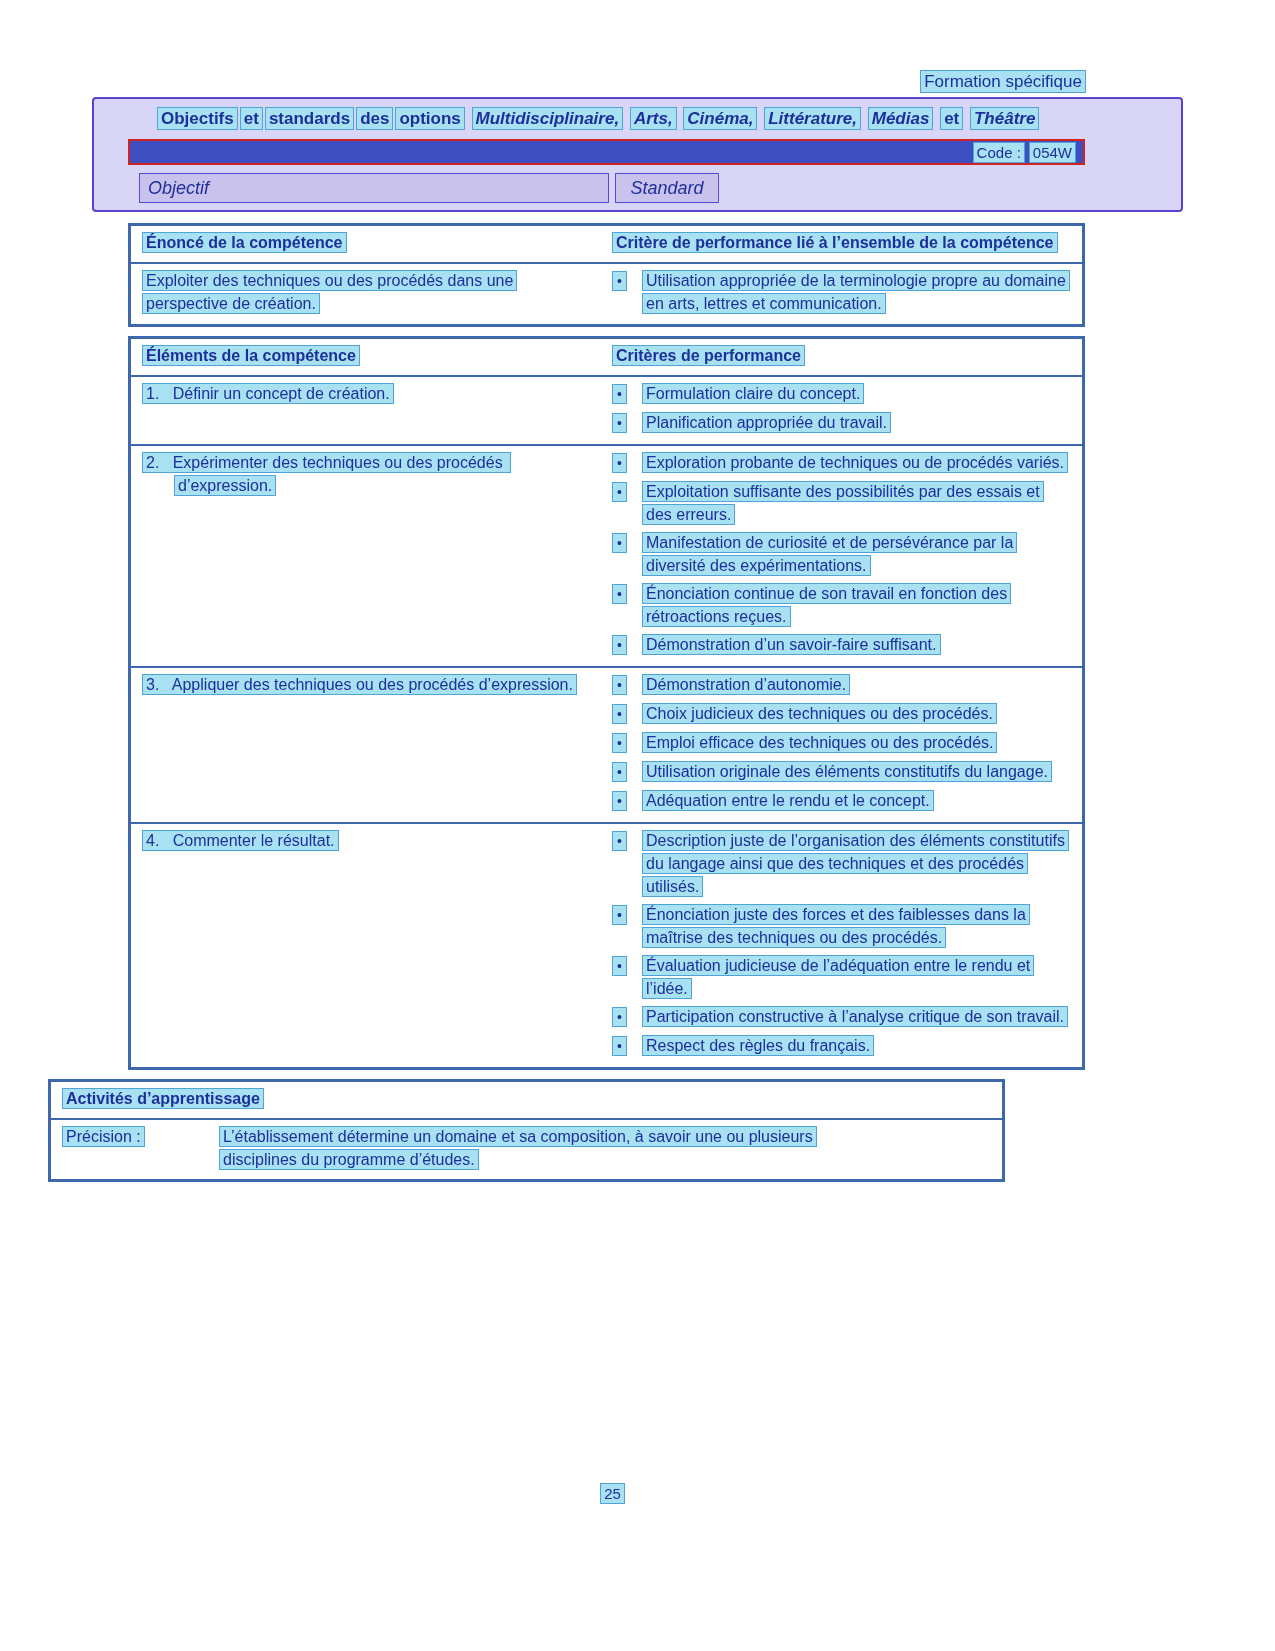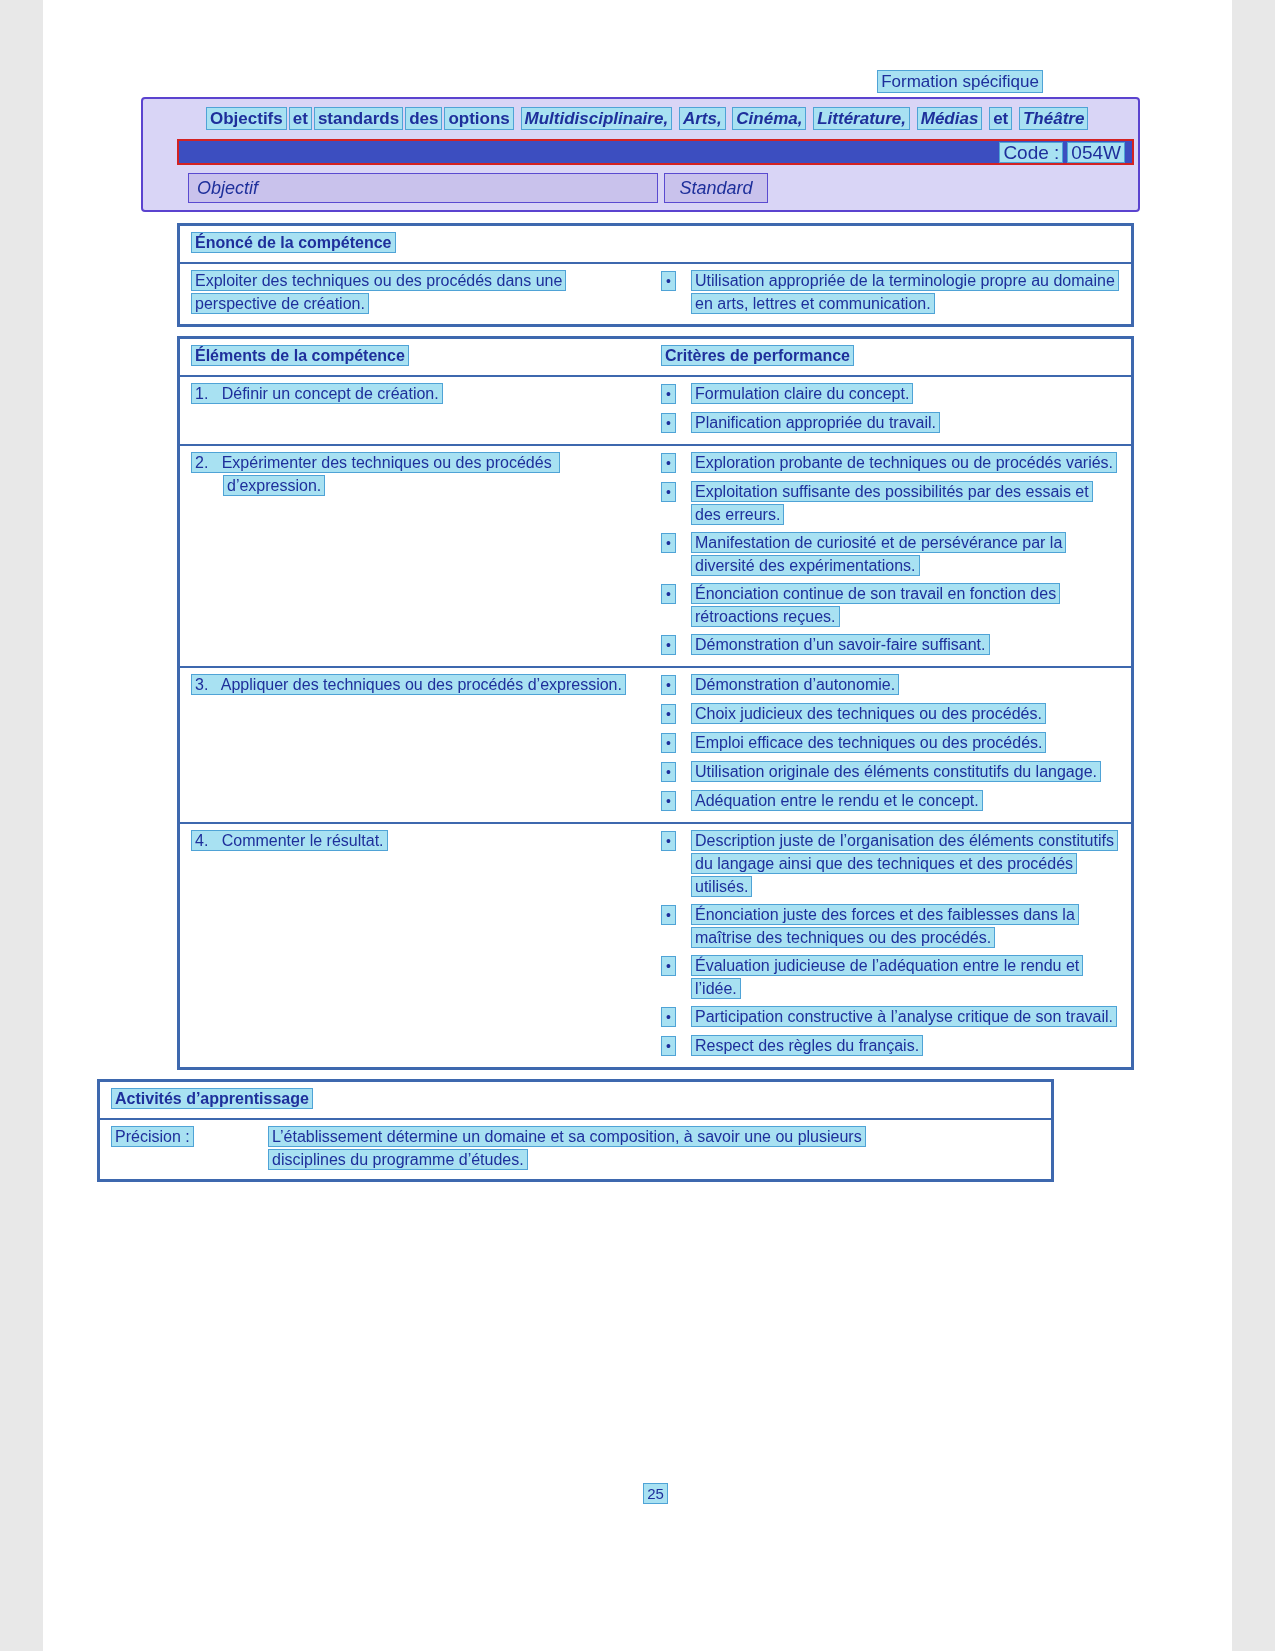"Formation spécifique" .page { padding-left: 6px -> none; width: 1183px -> 1275px }
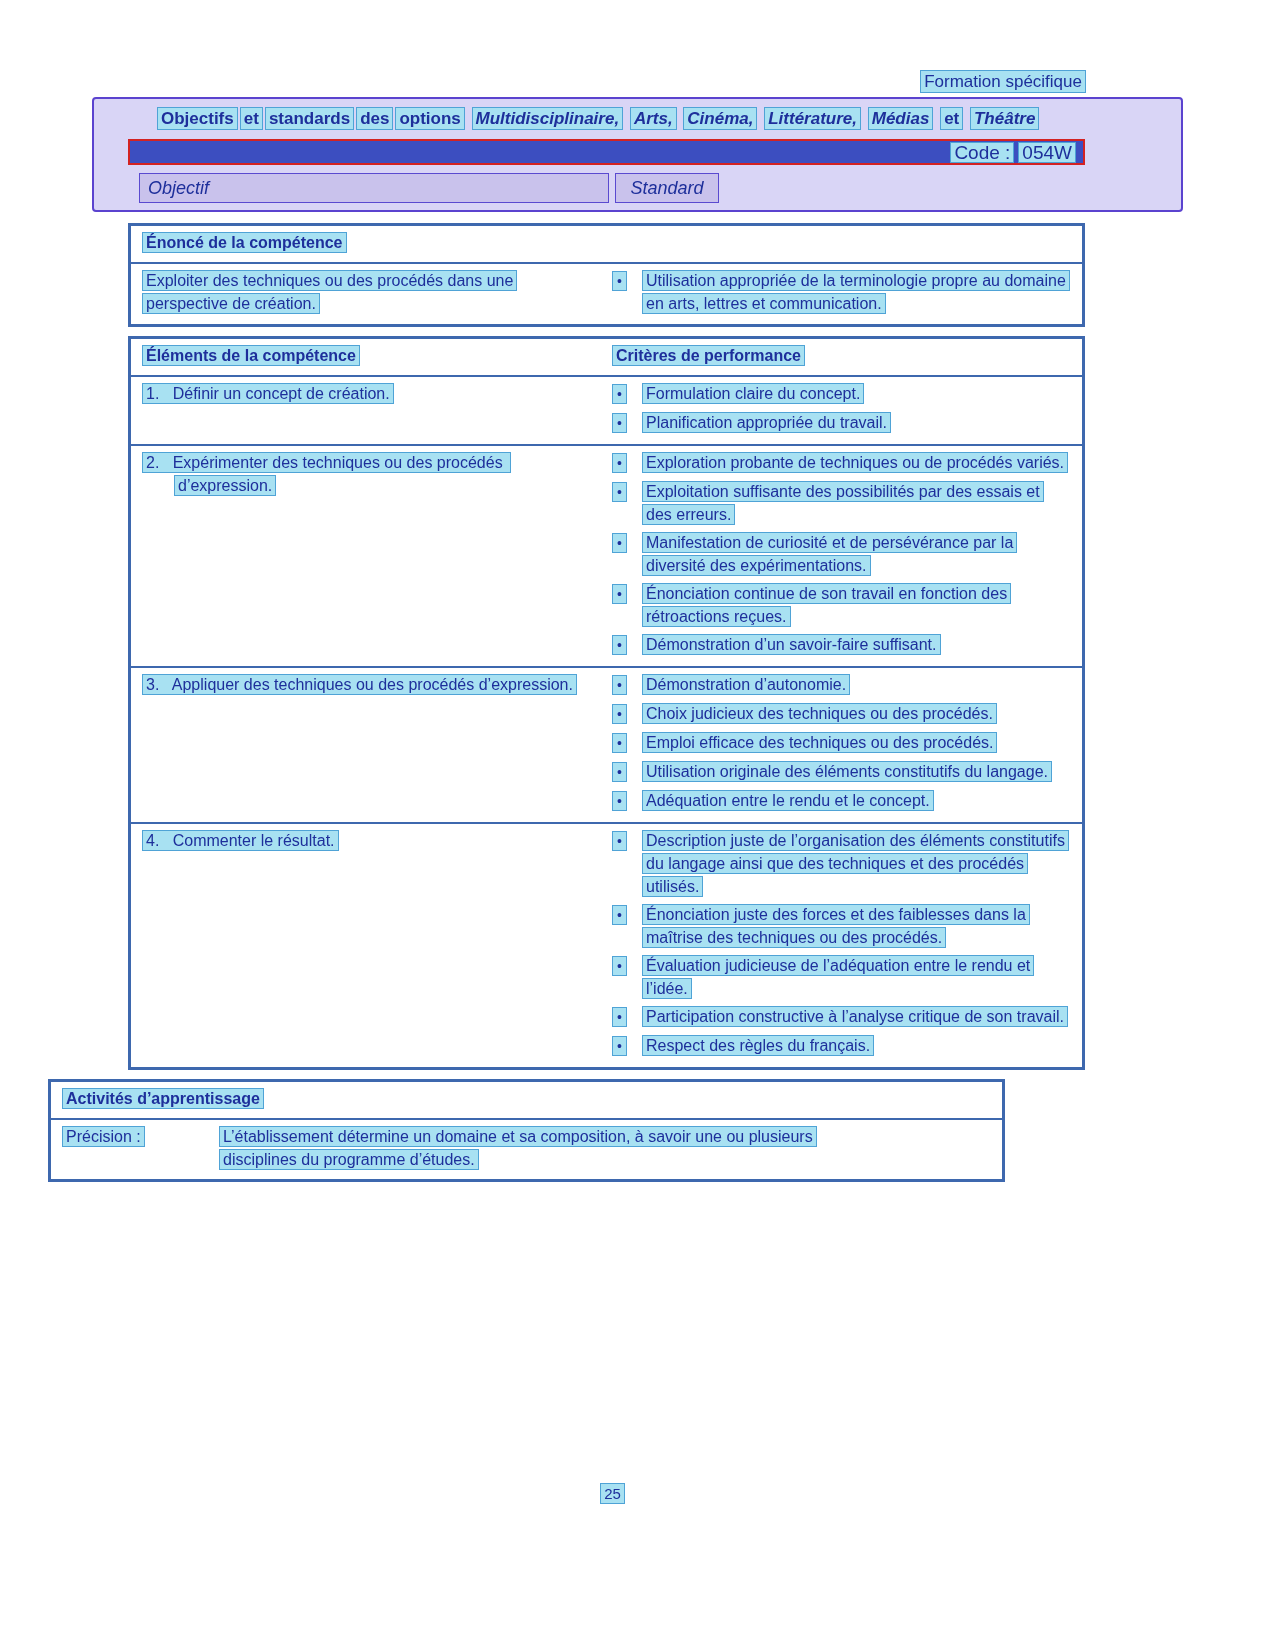"Code :" .code-bar { font-size: 19px -> 15px }
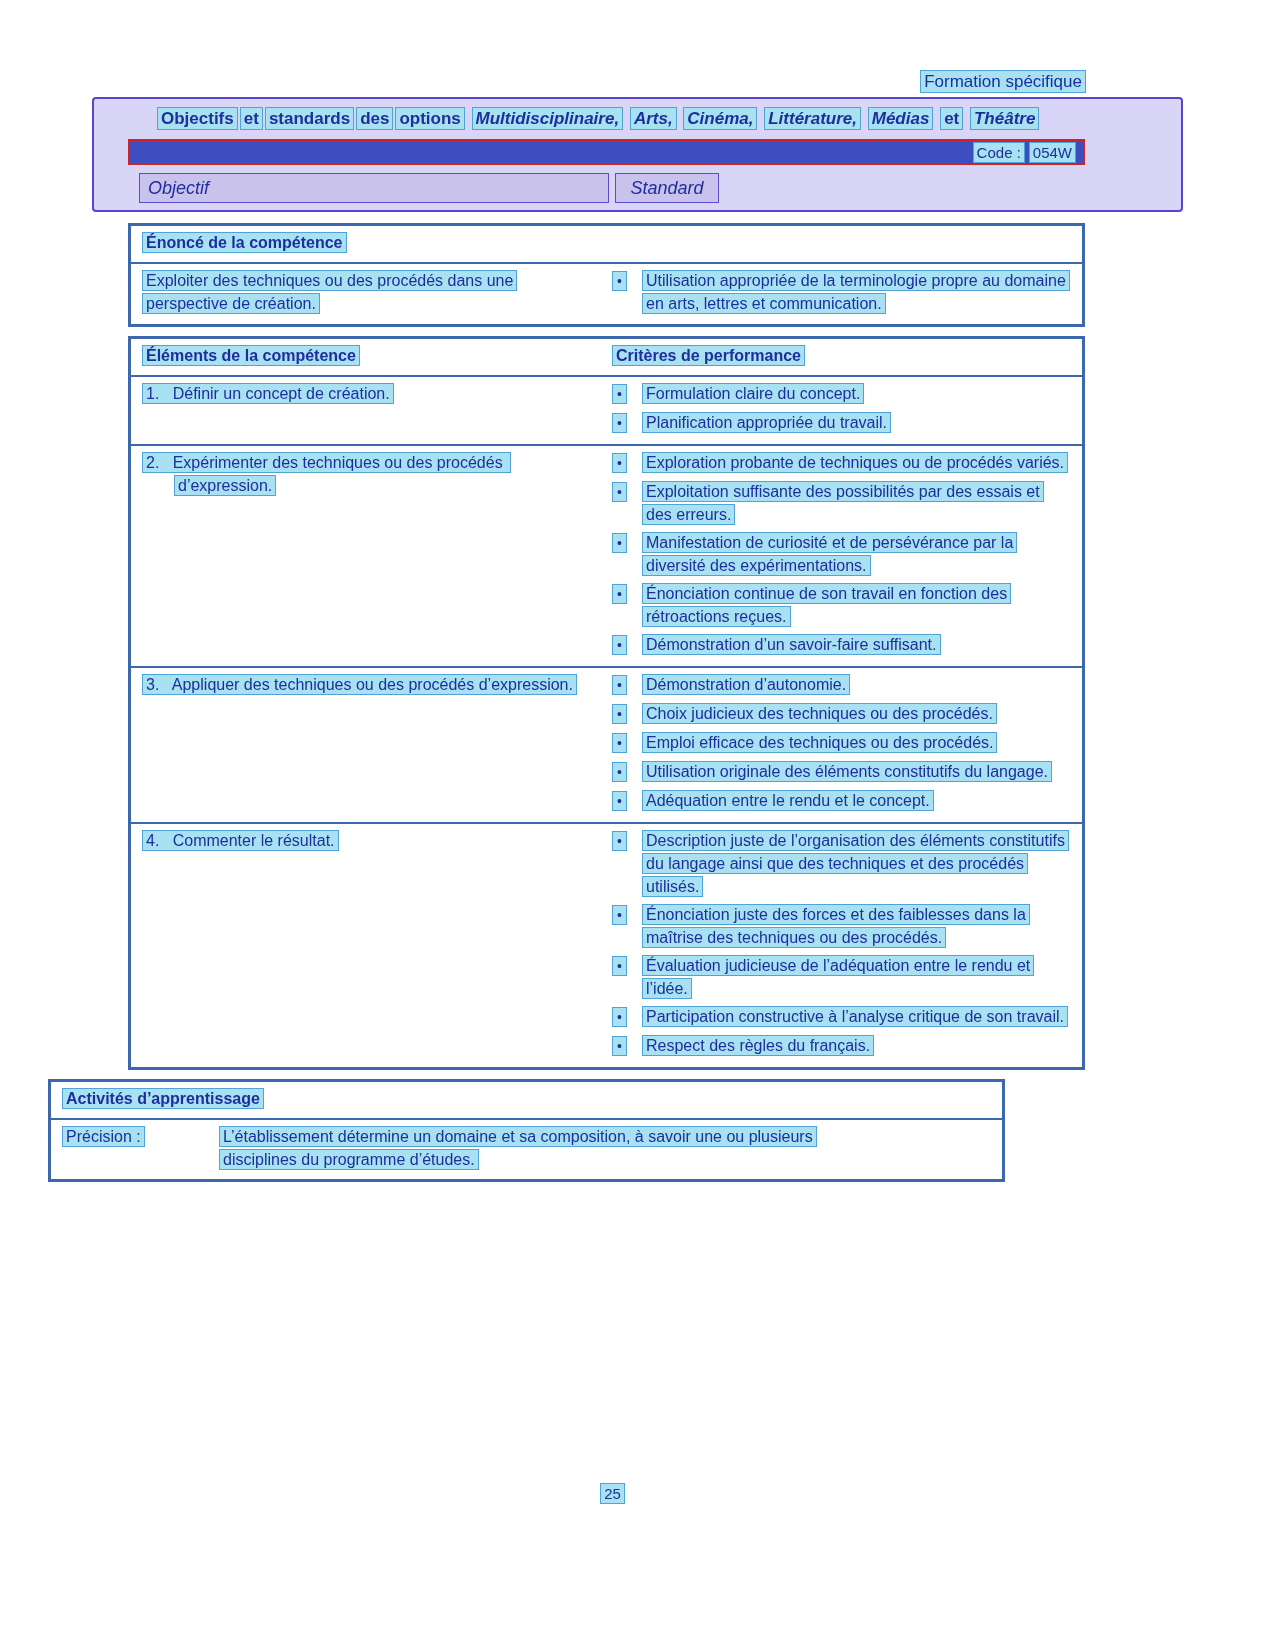"Critère de performance lié à" div.cr { html: none -> <div> <span>Critère de performance lié à l’ensemble de la compétence</span> </div> }
